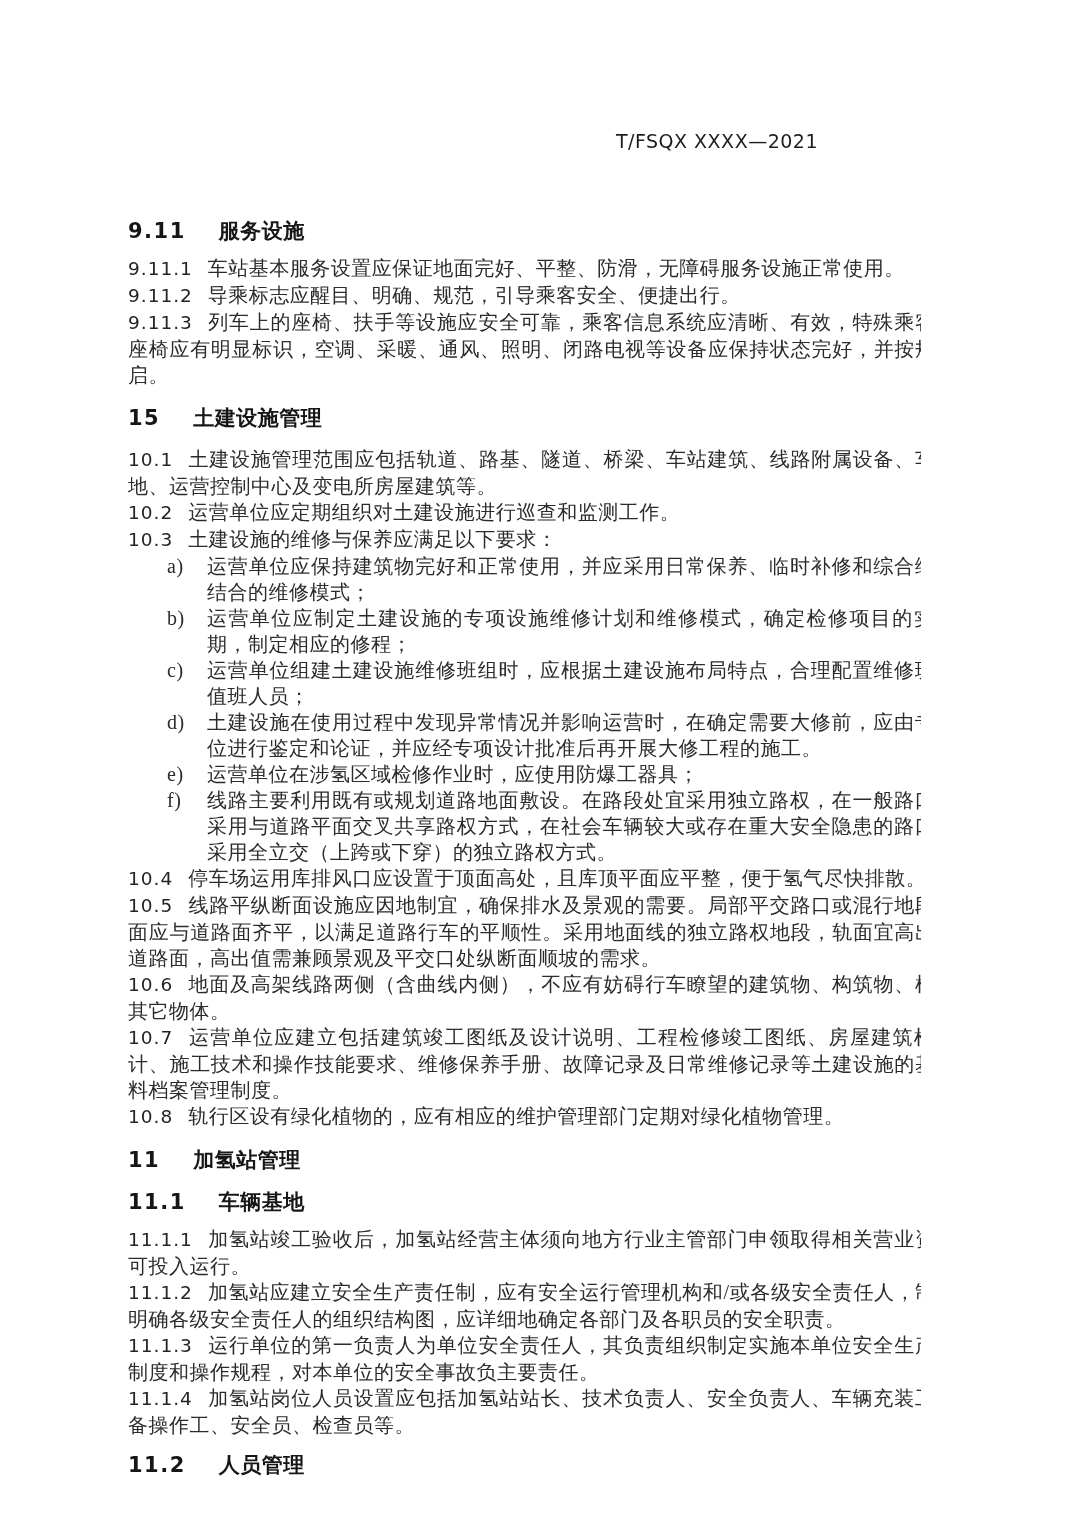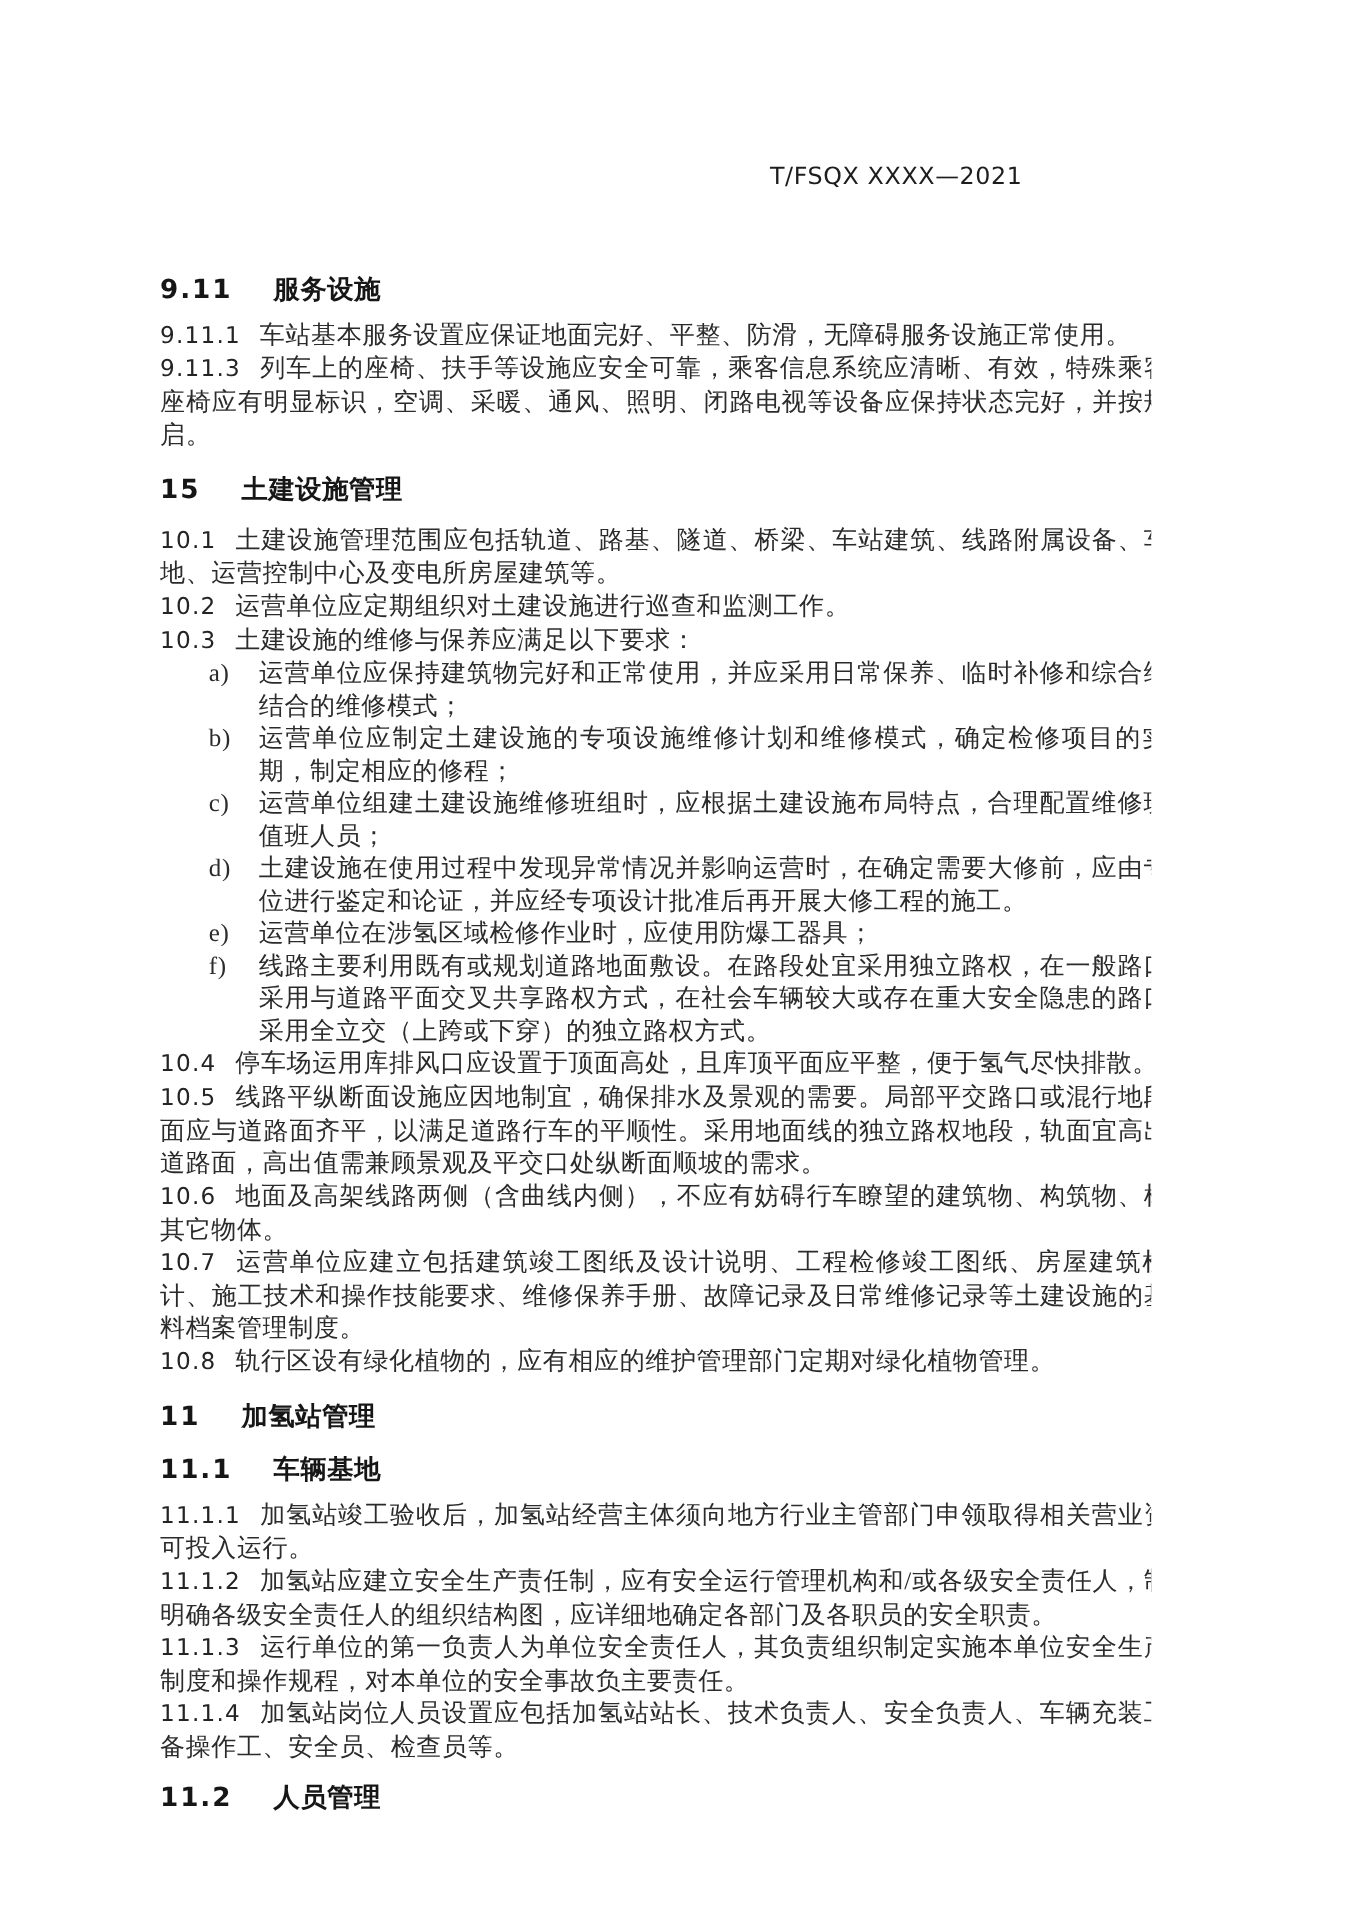"9.11.2 导乘标志应醒目、明确、规范，引导乘客安全、便捷出行。" p.clause { html: none -> <p><span>9.11.2</span><span>导乘标志应醒目、明确、规范，引导乘客安全、便捷出行。</span></p> }
